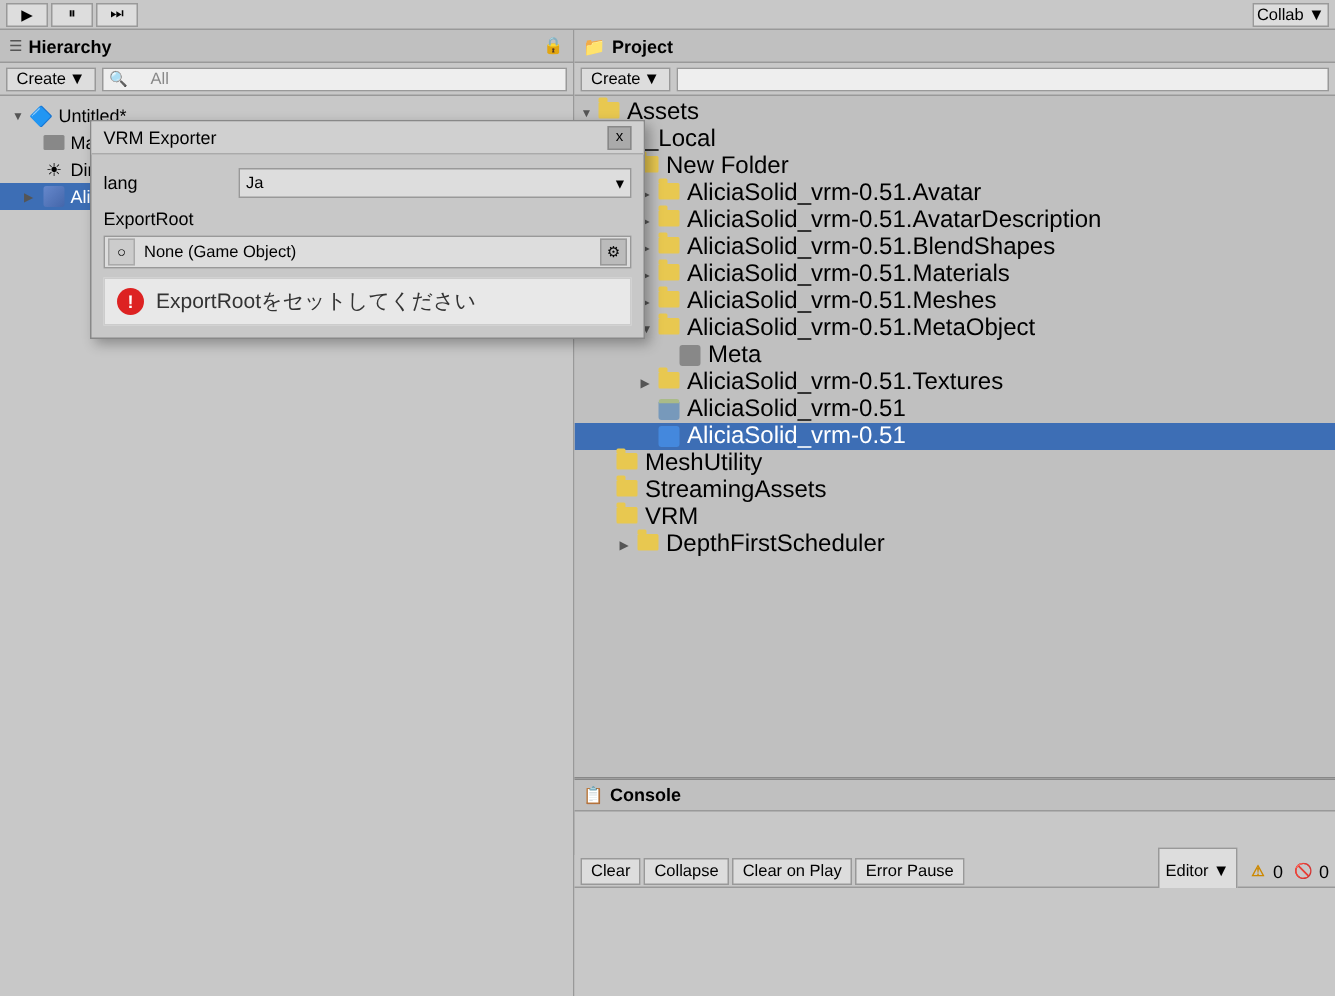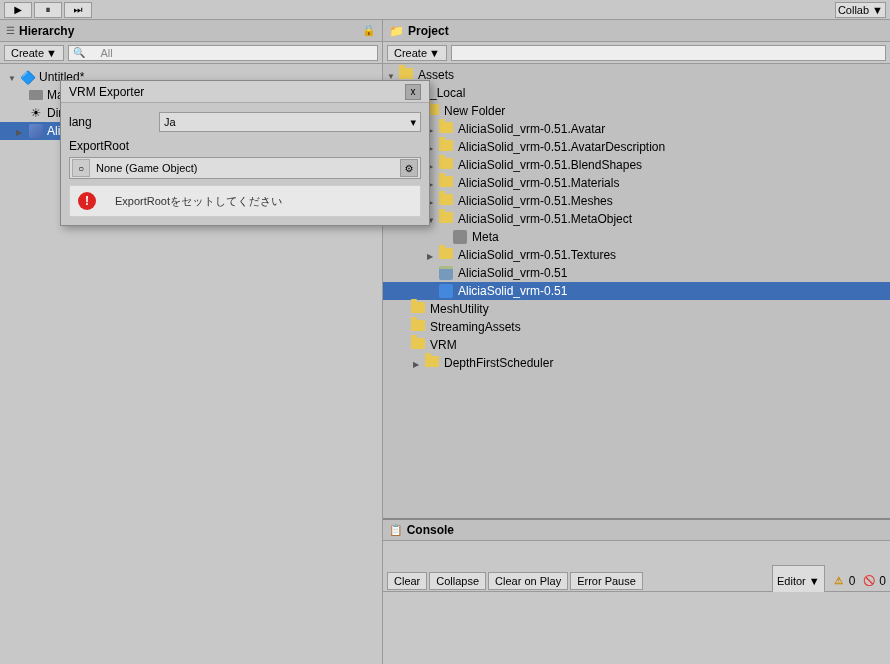"Assets" .project-item { font-size: 12px -> 16px }
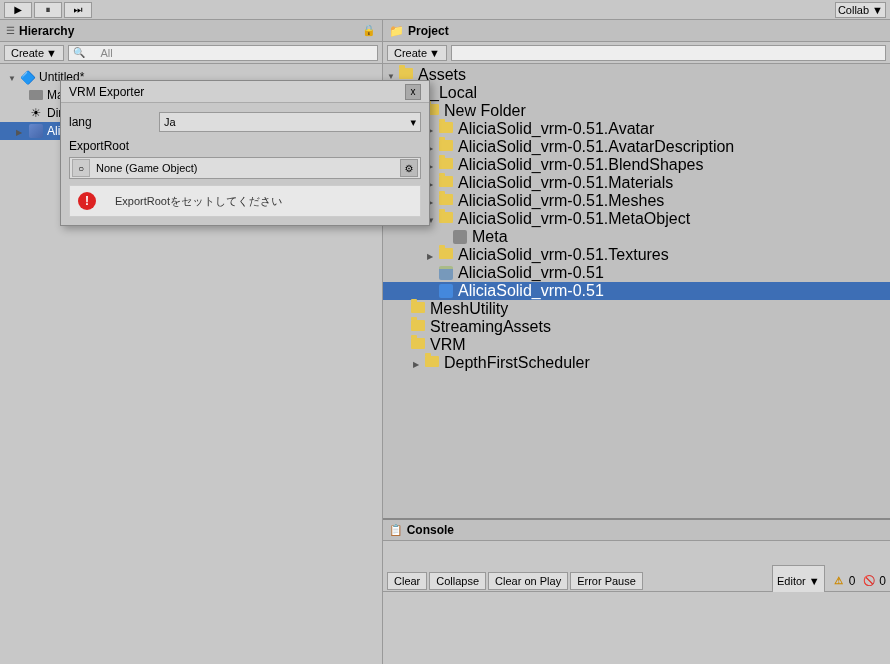"ExportRootをセットしてください" .vrm-error-text { font-size: 11px -> 14px; margin-left: 11px -> none }
